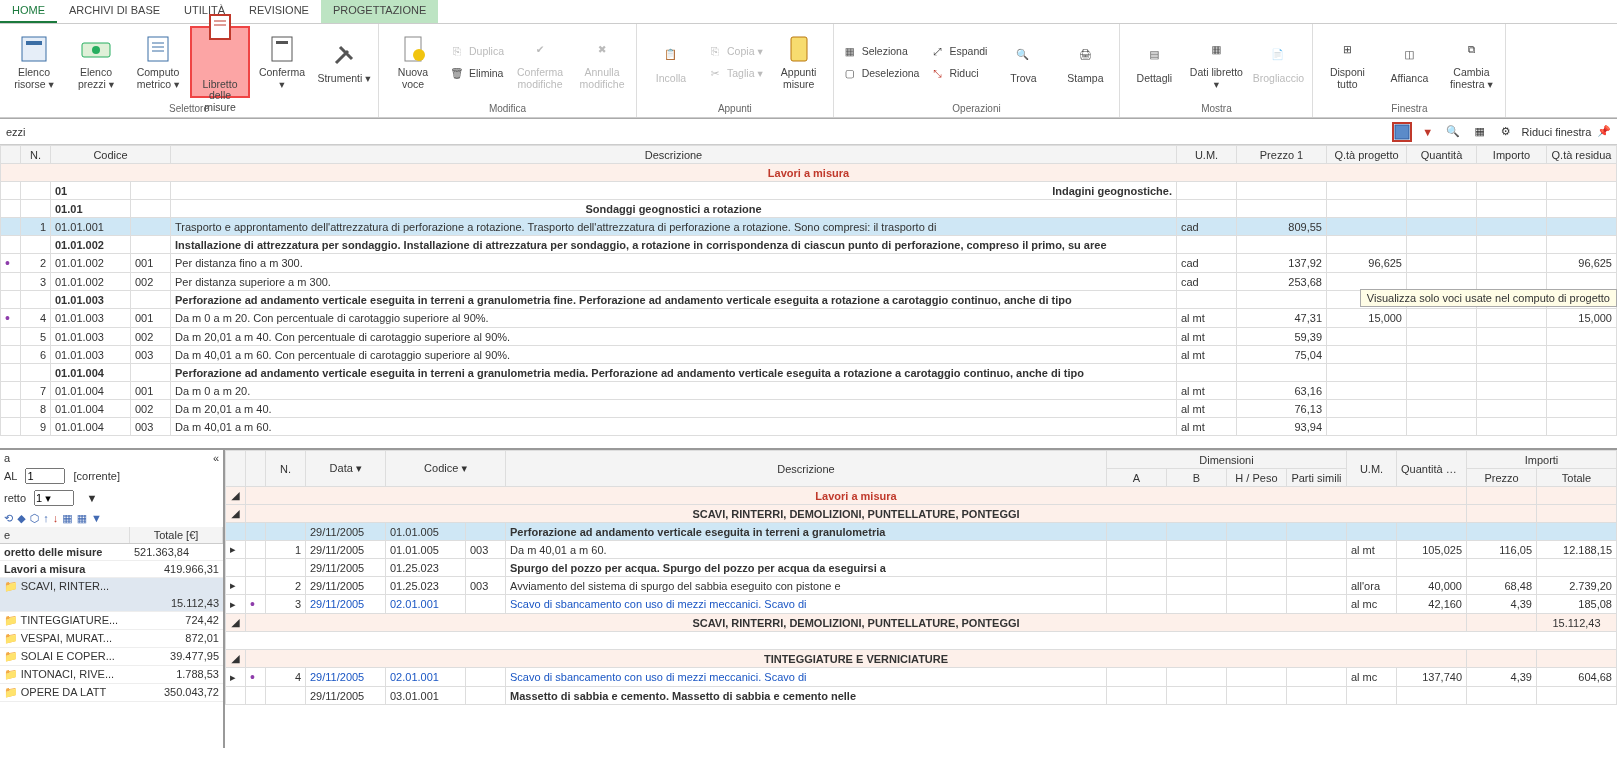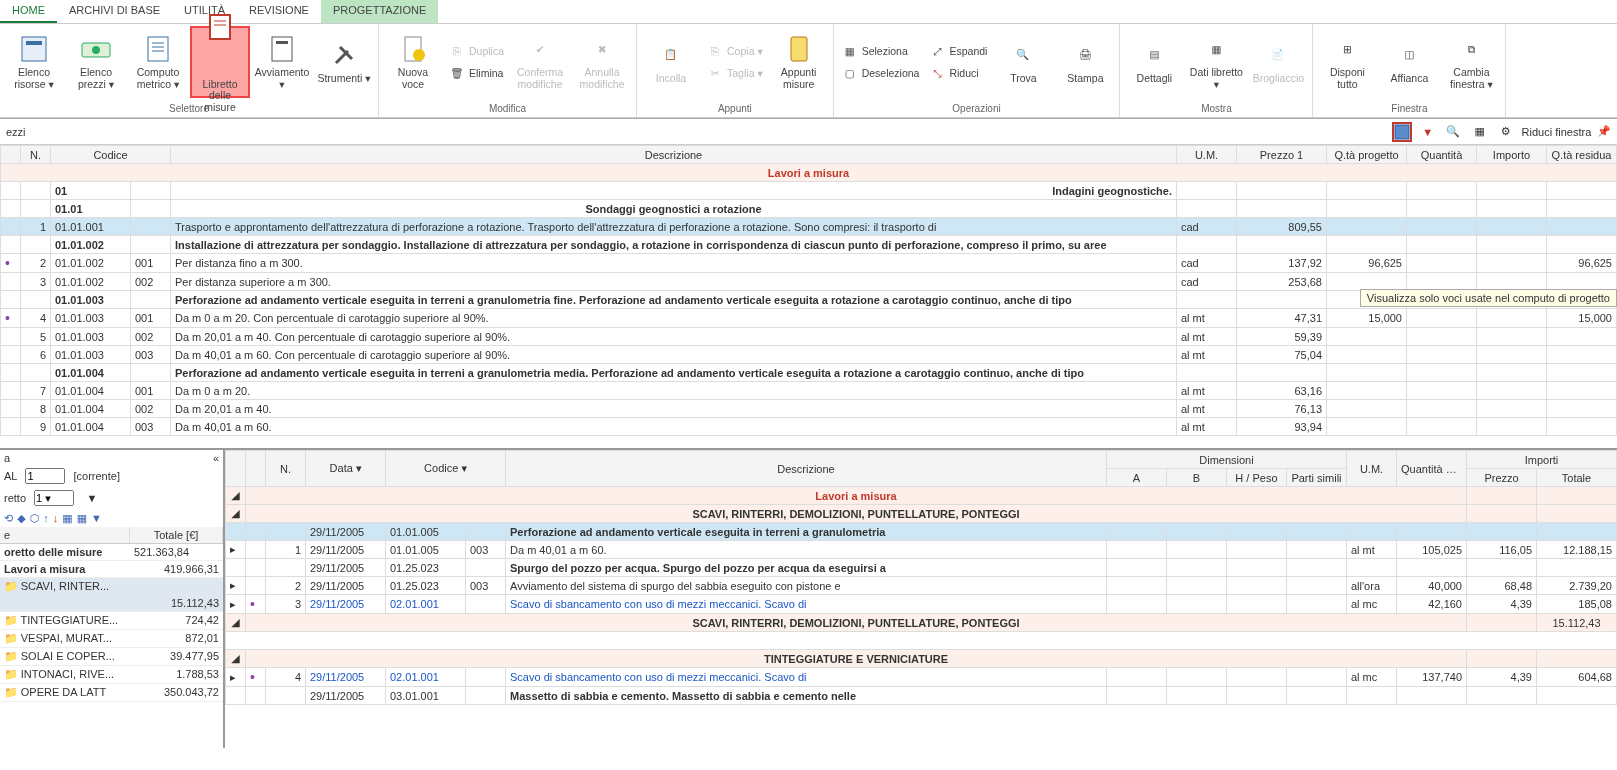"Avviamento ▾" span { text: Avviamento -> Conferma }
